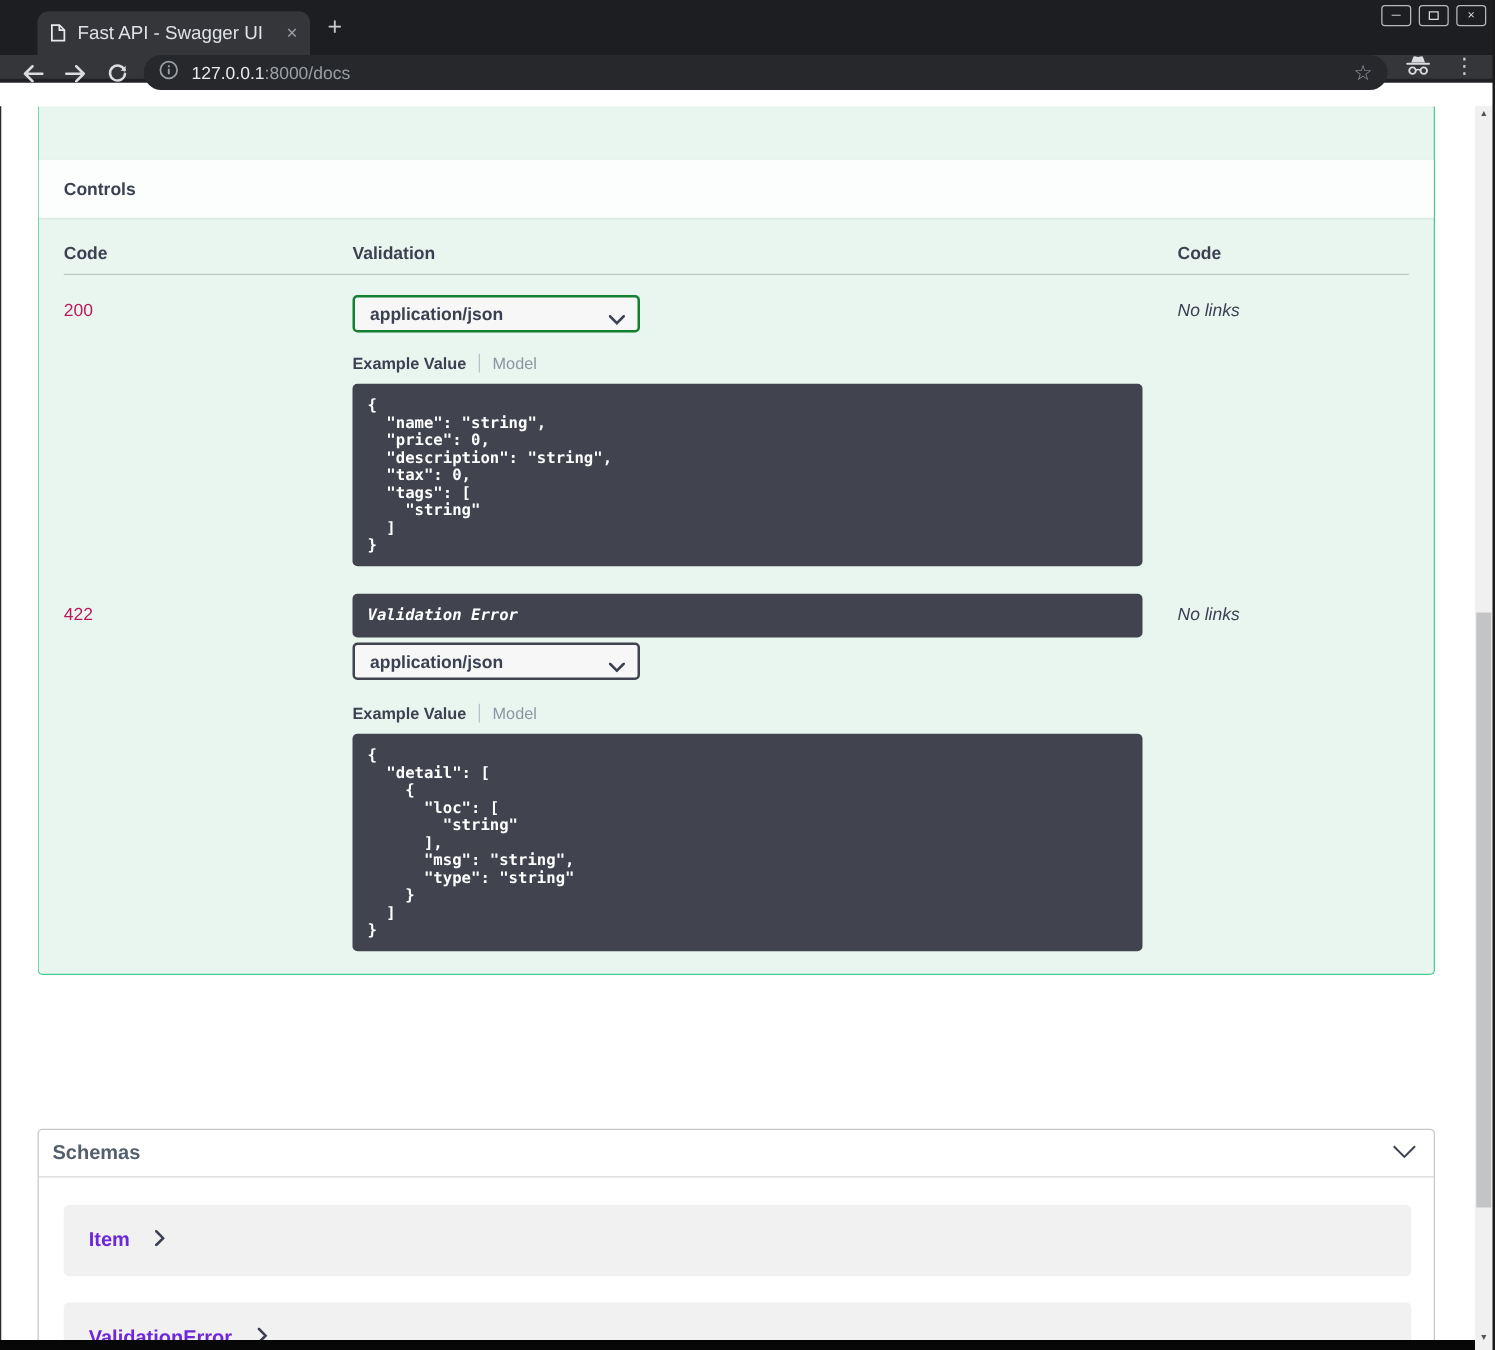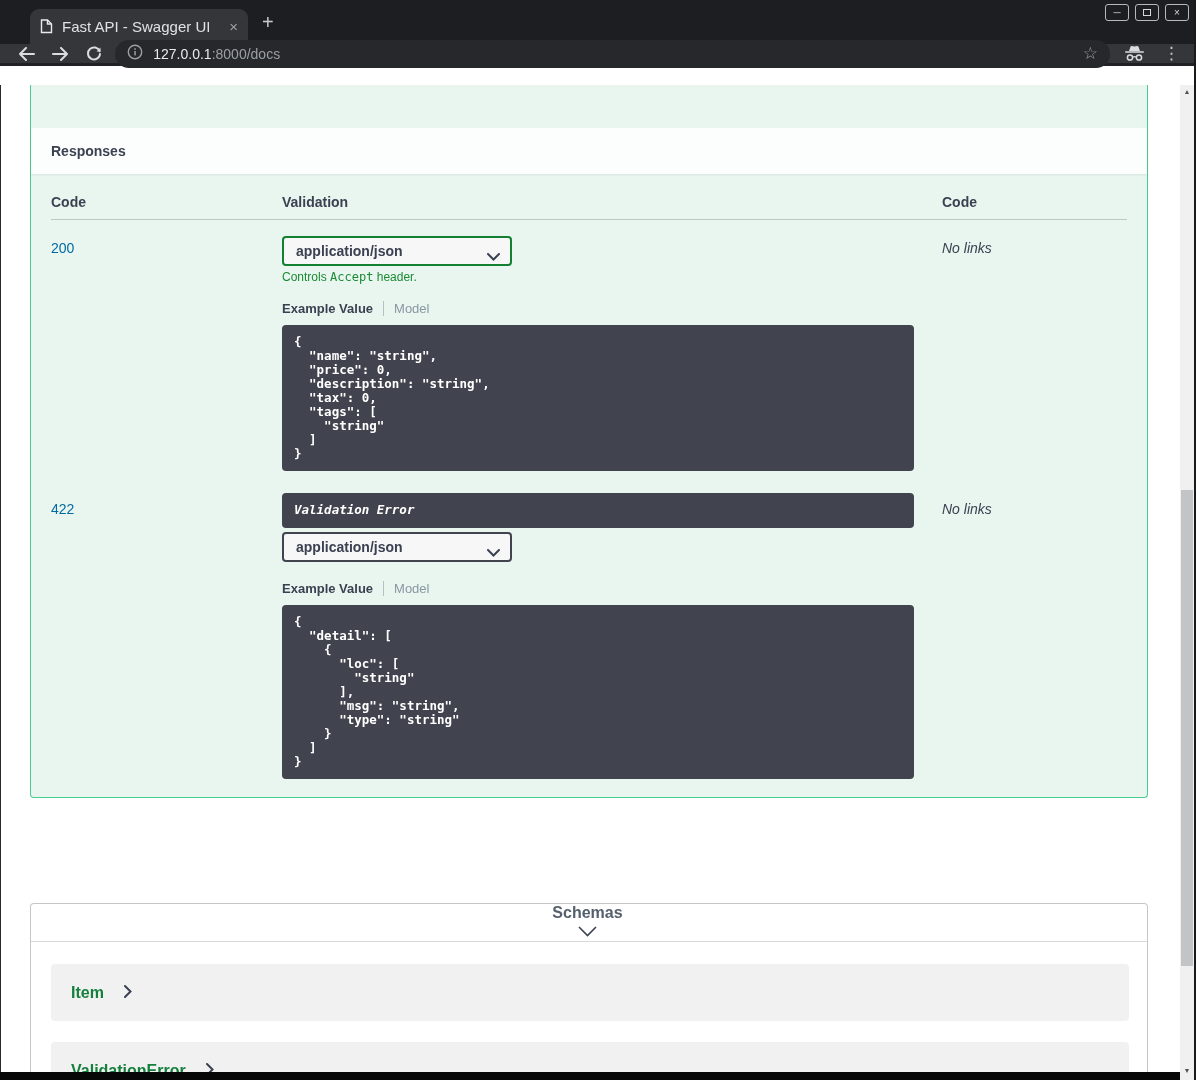"127.0.0.1:8000/docs" .toolbar { align-items: center -> flex-start }
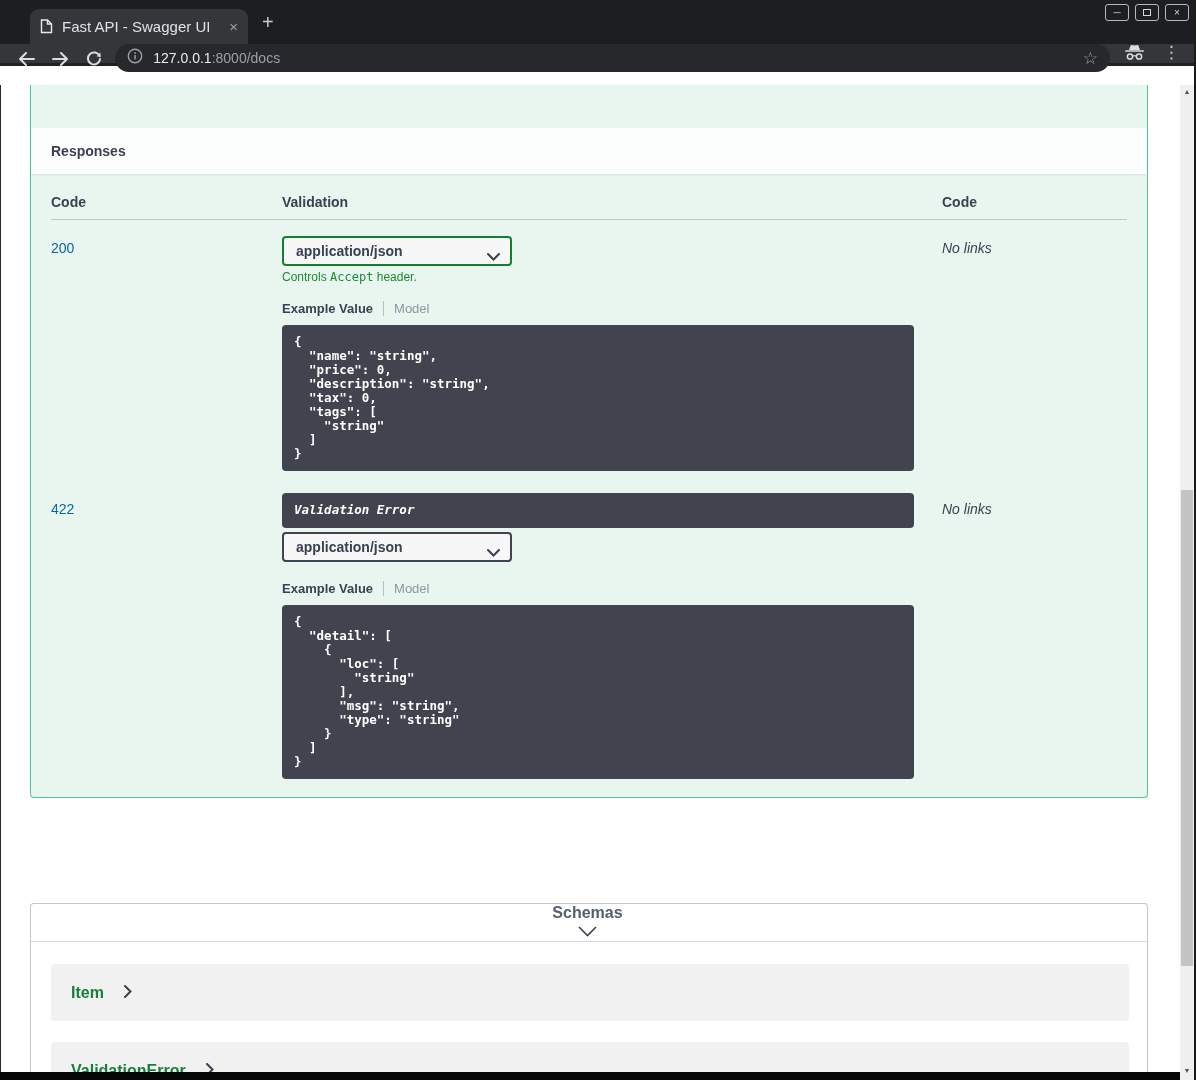"Responses" span.section-title { text: Responses -> Controls }
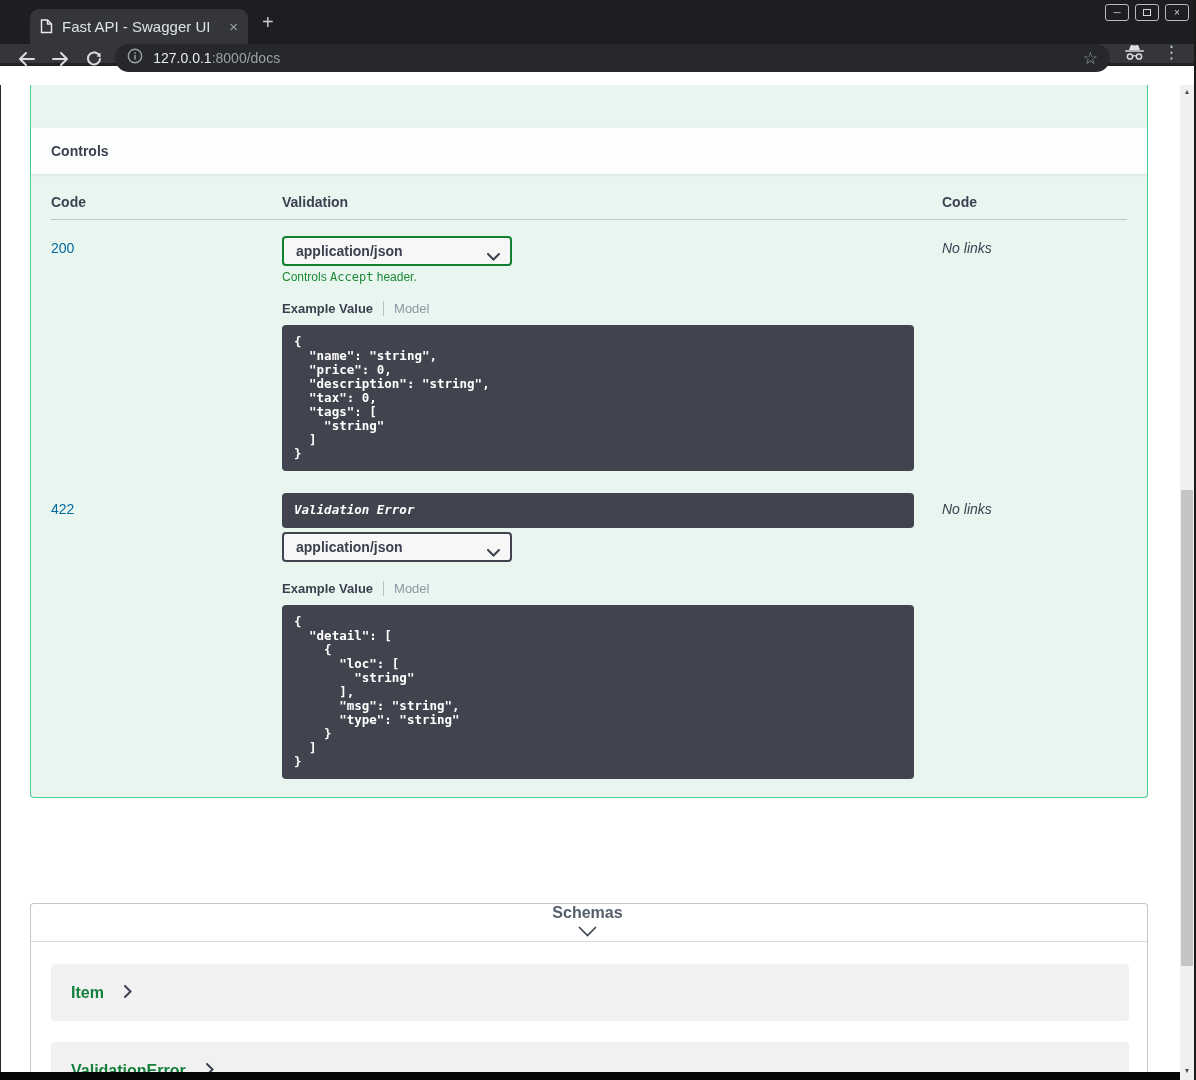"200" .code-cell { color: #0369a1 -> #be185d }
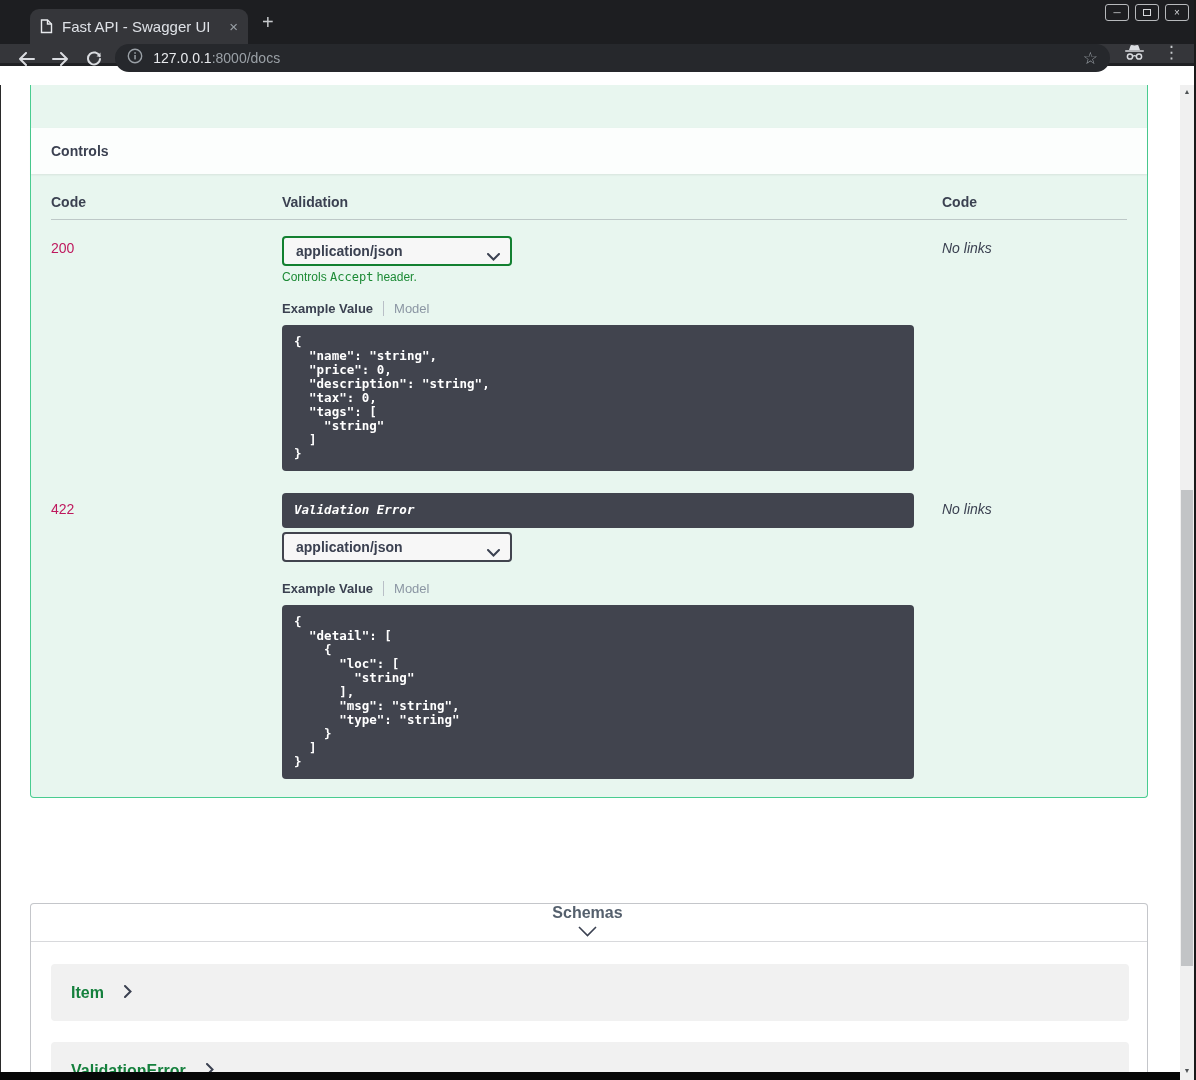"Controls Accept header." div.accept-note { html: <div><span>Controls </span><span>Accept</span><span> header.</span></div> -> none }
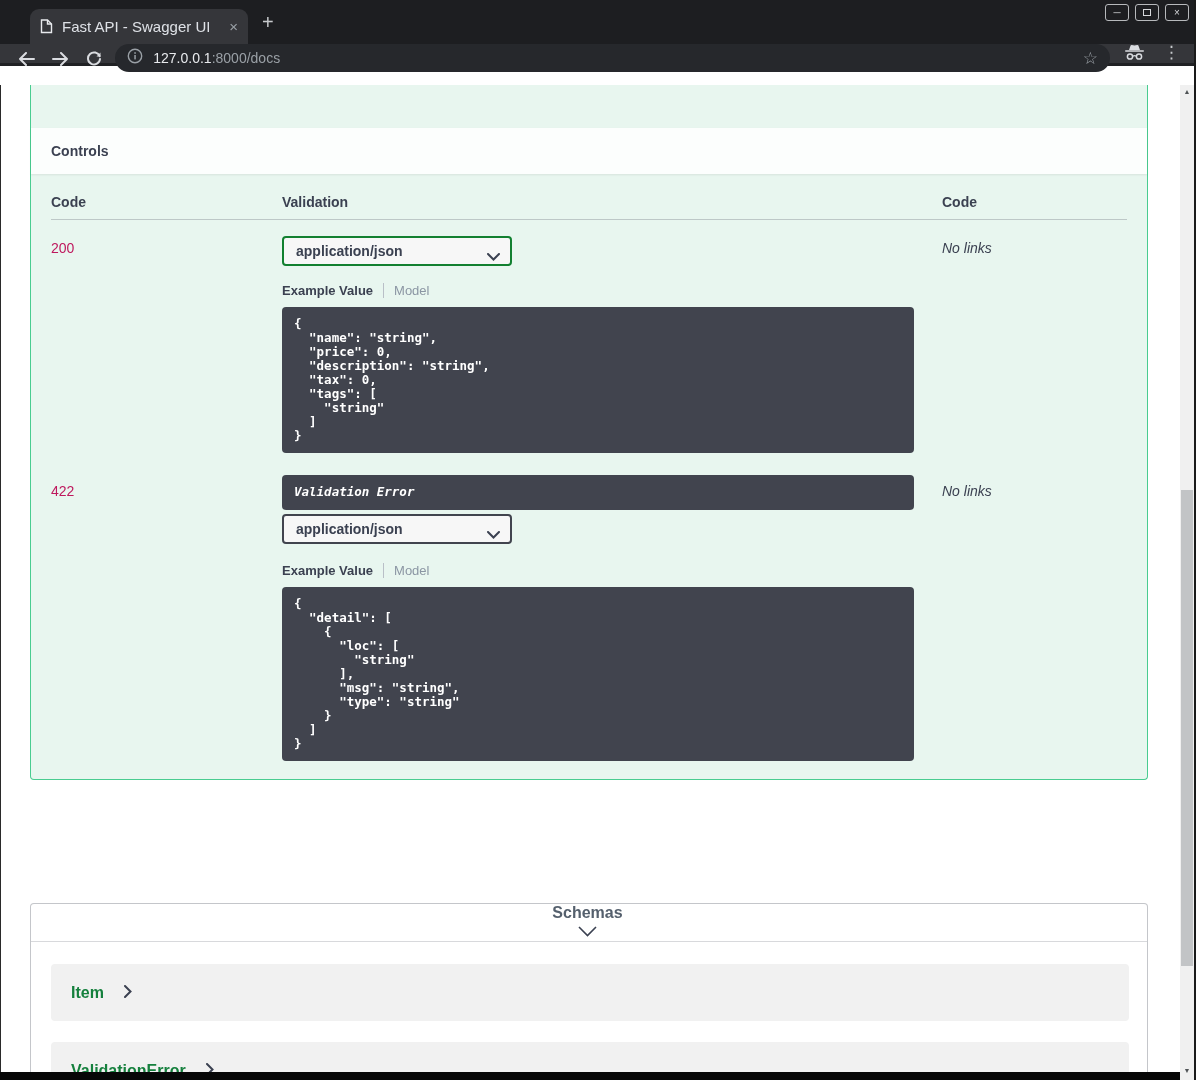"Schemas" .schemas-header { flex-direction: column -> none }
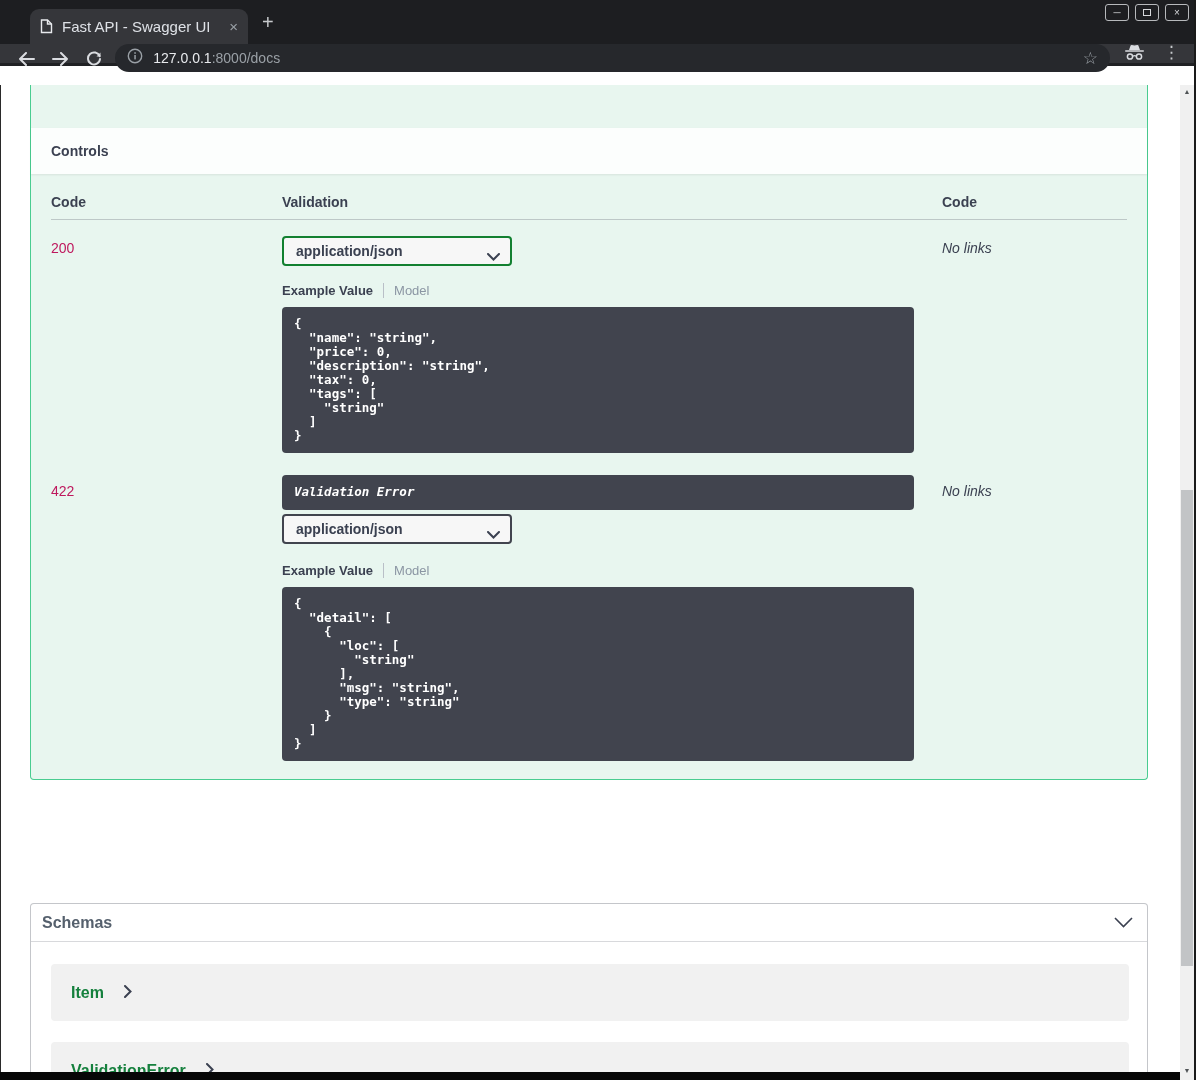"Item" .model-name { color: #15803d -> #6d28d9 }
